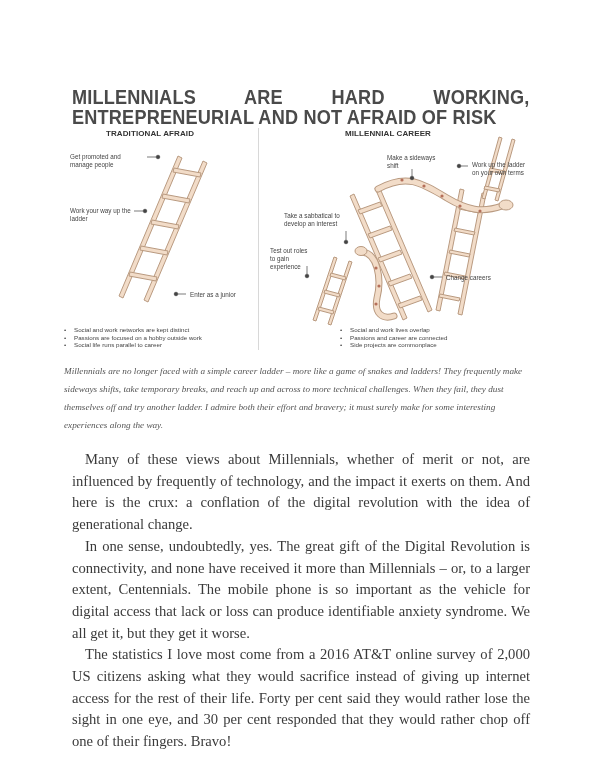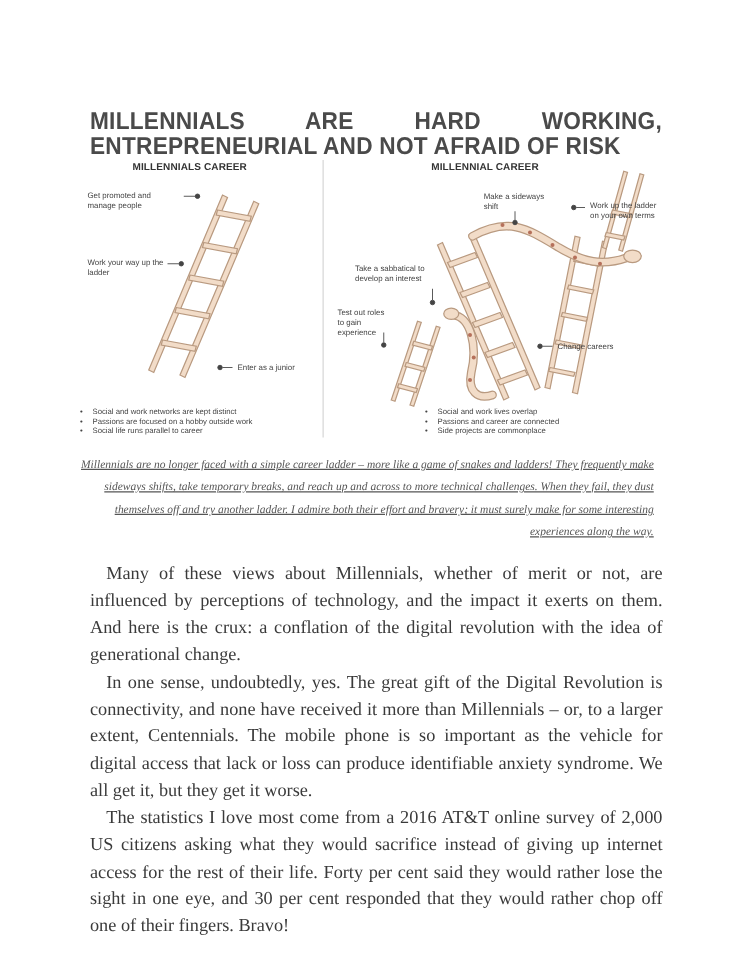"MILLENNIALS CAREER" div.col-title { text: MILLENNIALS CAREER -> TRADITIONAL AFRAID }
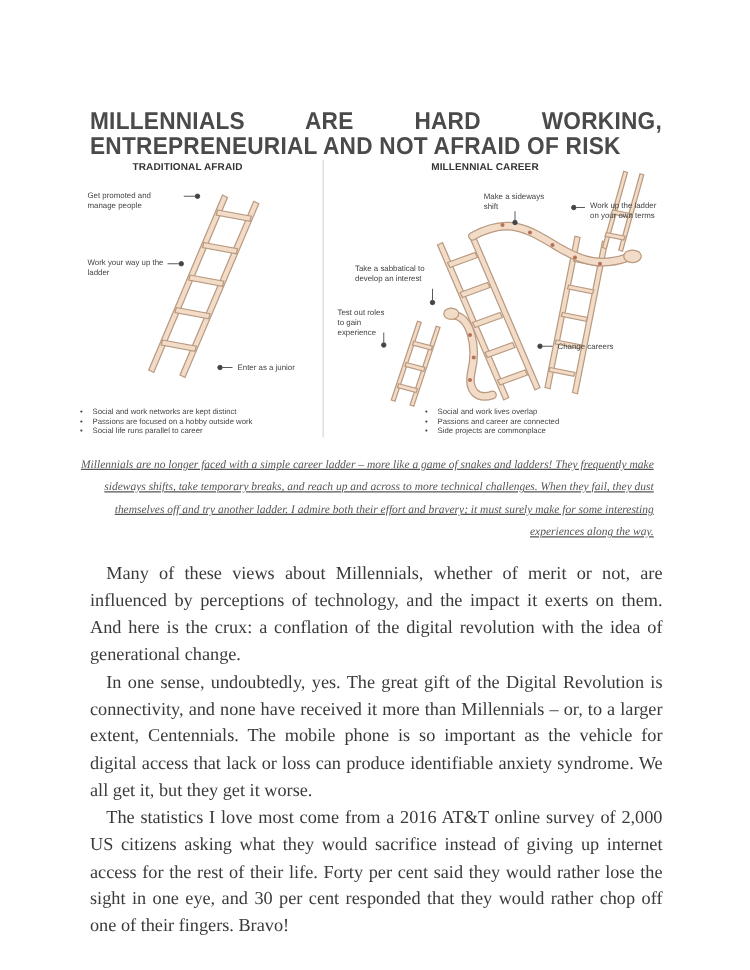"Millennials are no longer faced" .caption { left: 53px -> 64px; text-align: right -> left; text-decoration: underline -> none }
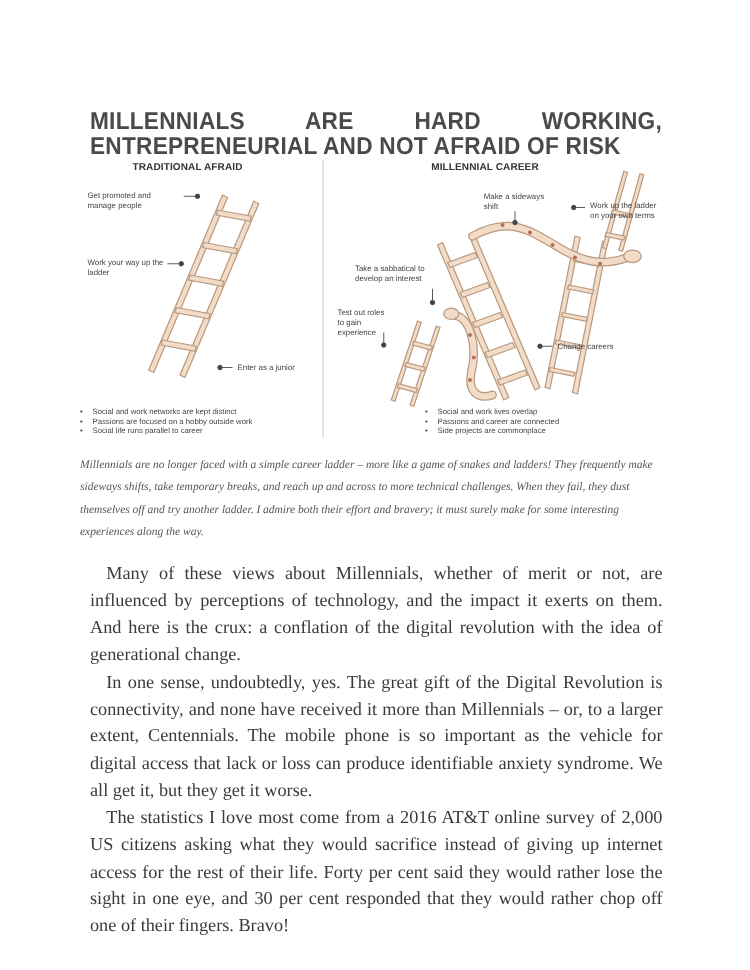"Many of these views about" p { text: perceptions -> frequently }
